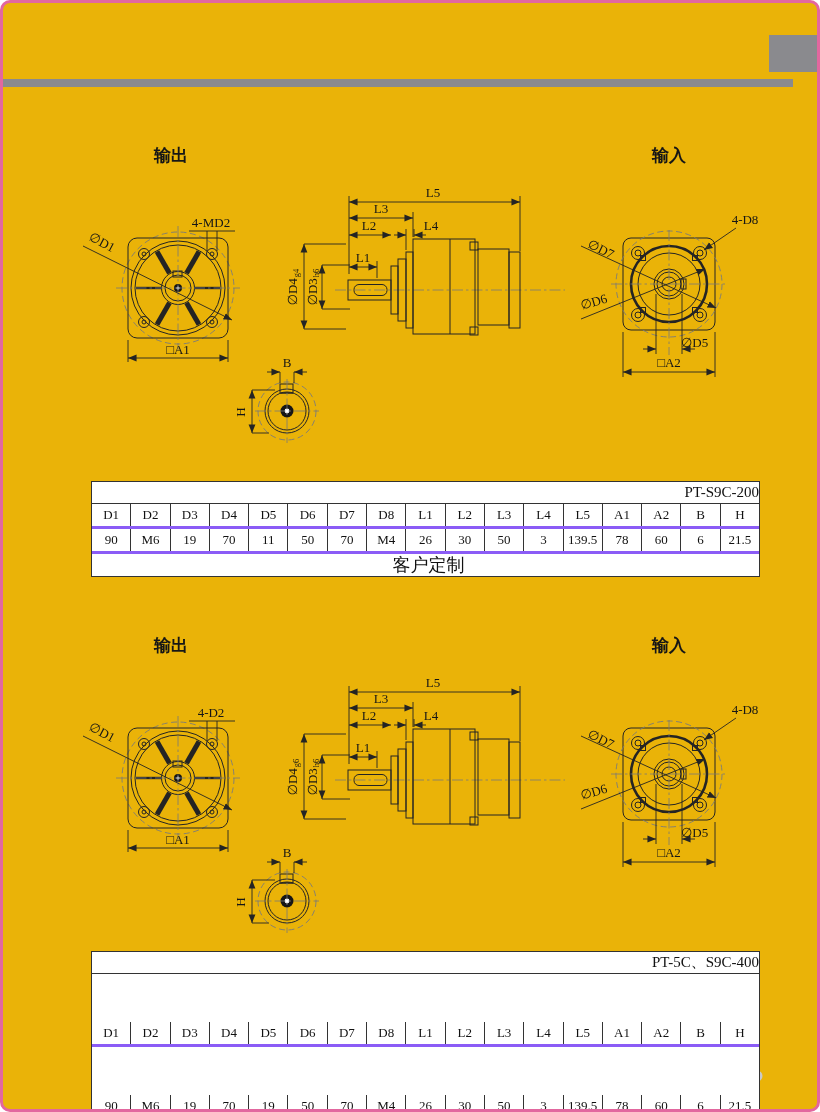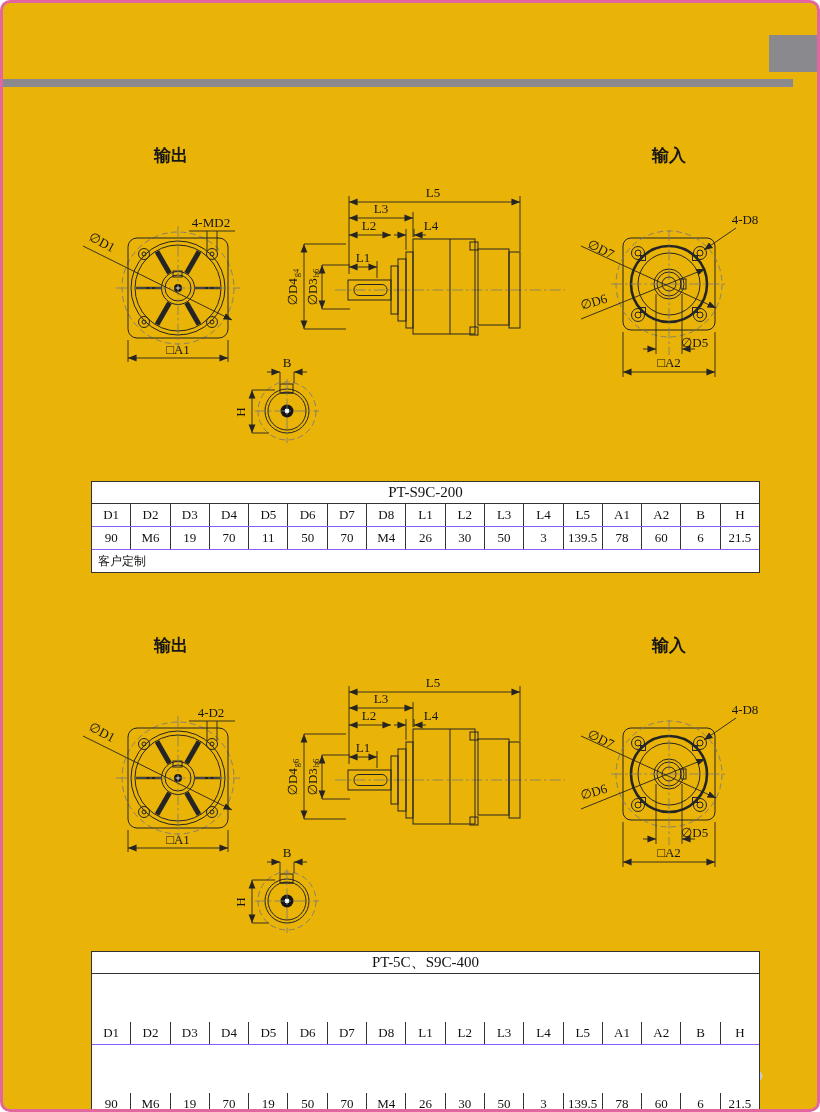"PT-S9C-200" .t-title { text-align: center -> right }
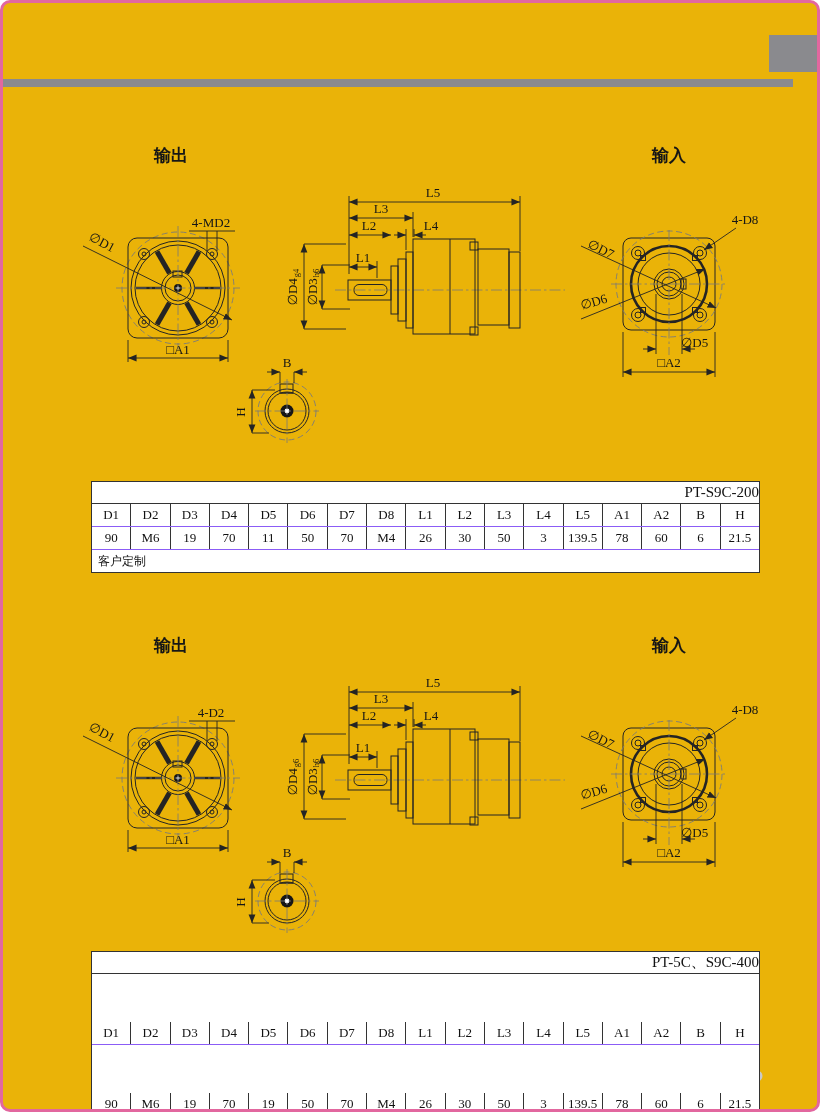"D1" .t-row { border-bottom: 1px solid #8b5cf6 -> 3px solid #8b5cf6 }
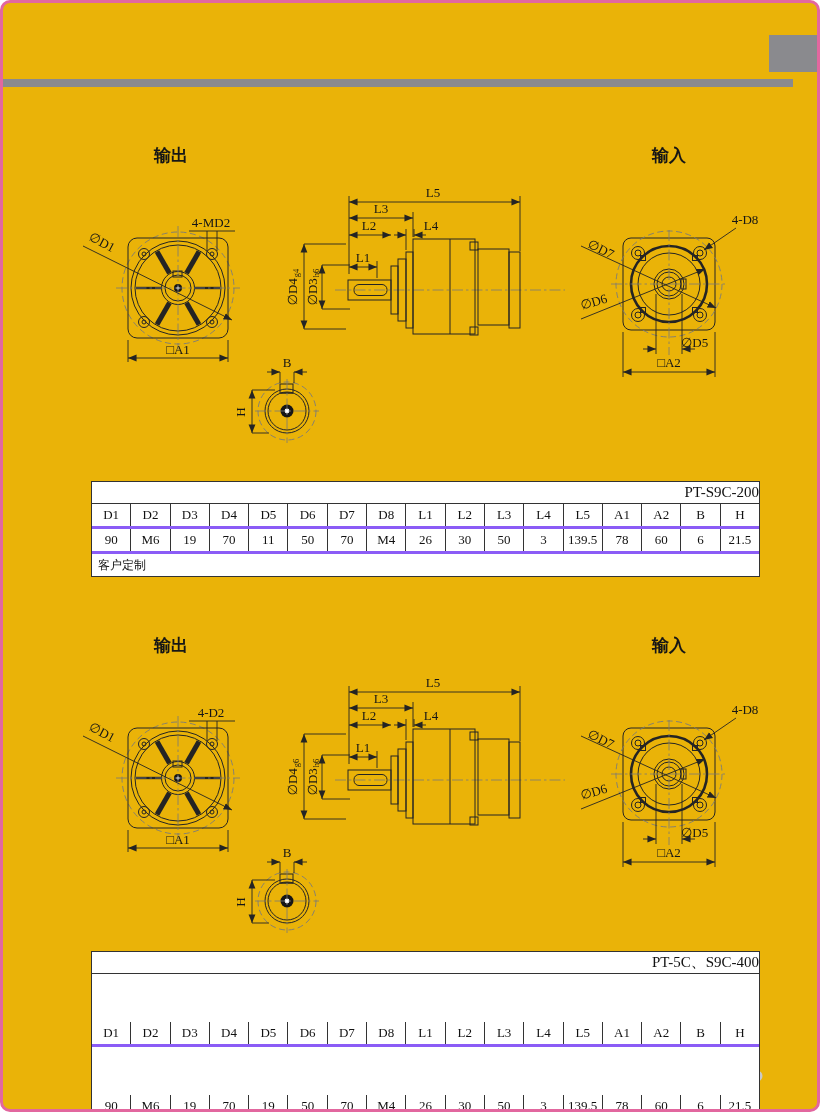"客户定制" .t-footer { font-size: 12px -> 18px; text-align: none -> center }
